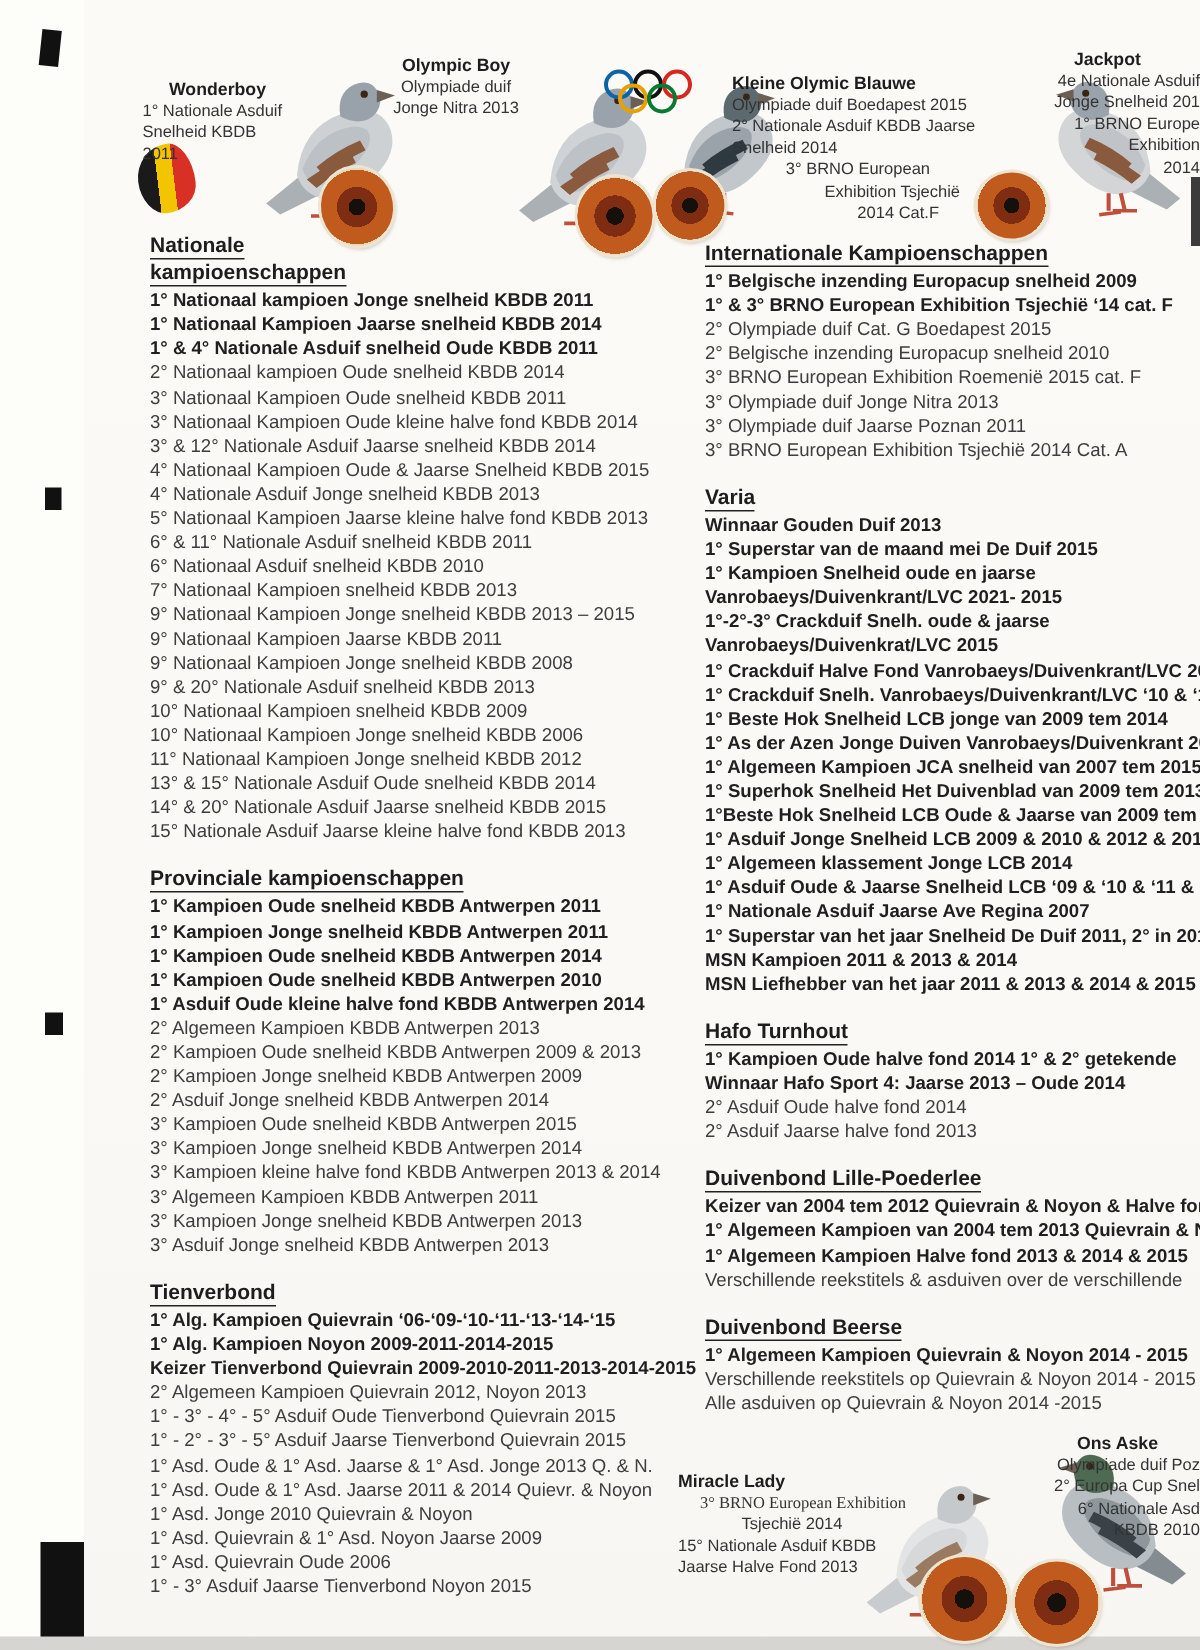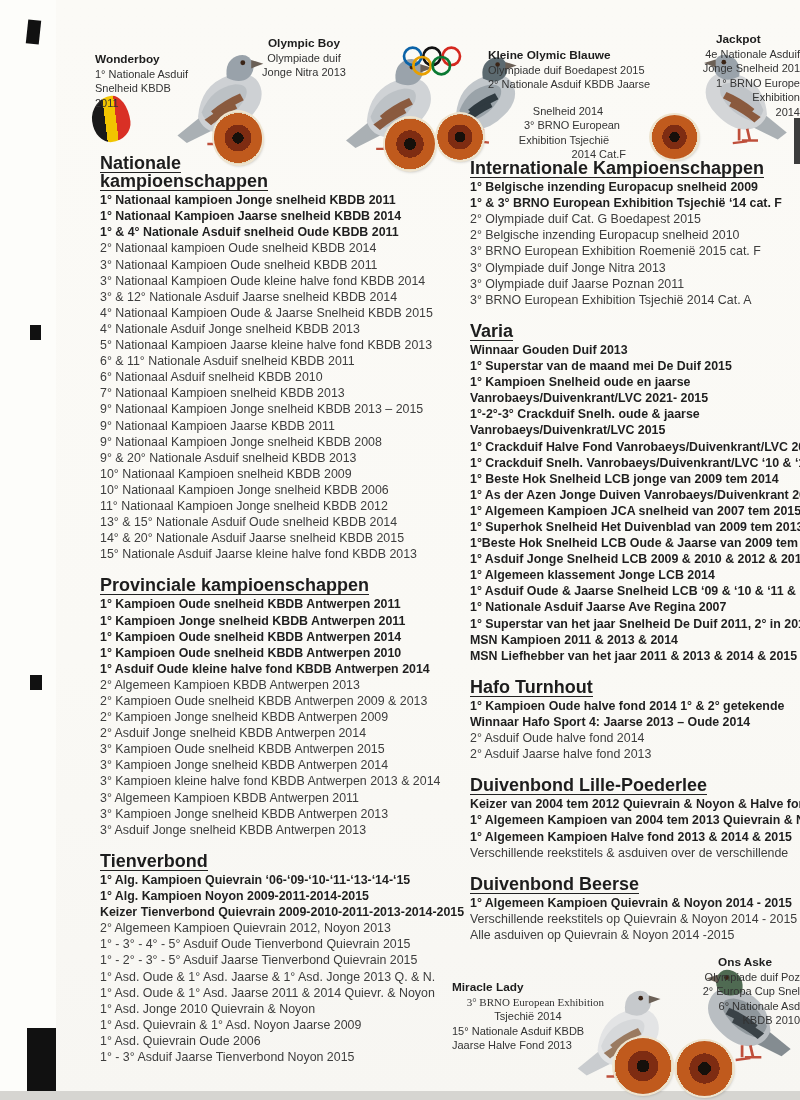"Wonderboy" .cap-wonderboy .cap-name { text-align: none -> center }
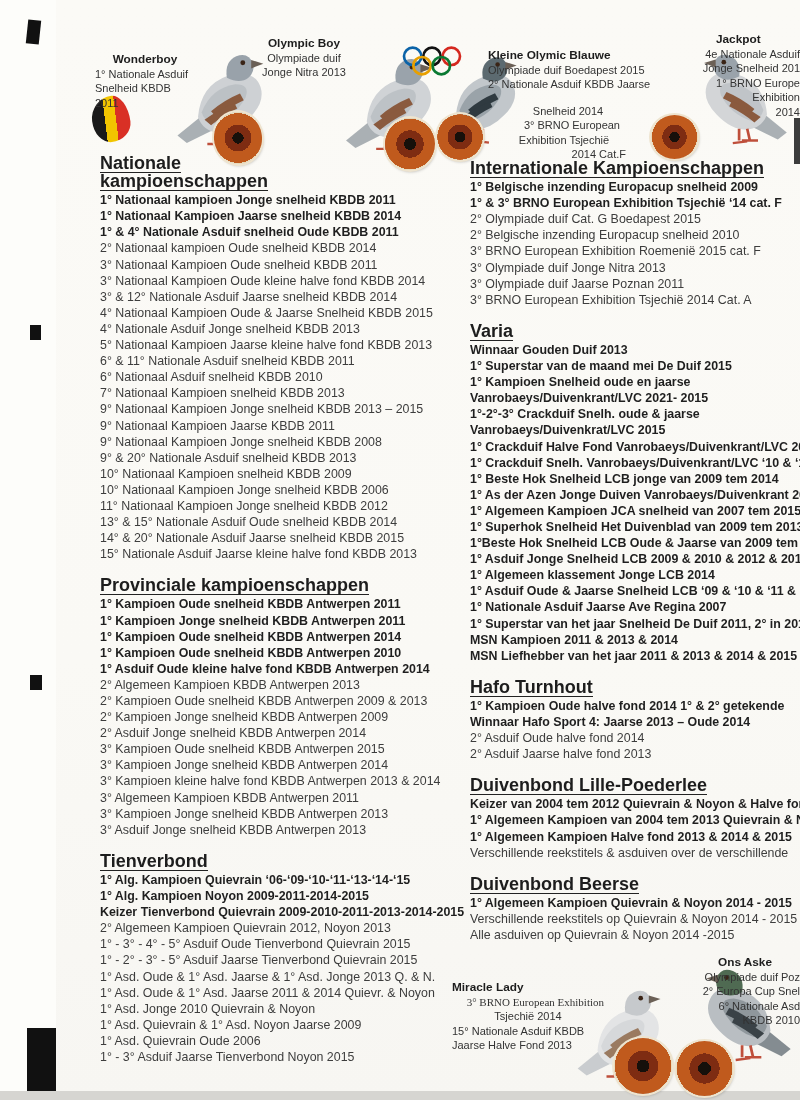"Snelheid 2014" .cap-kleine .cap-line:nth-child(3) { margin-top: 12px -> none; text-align: center -> left }
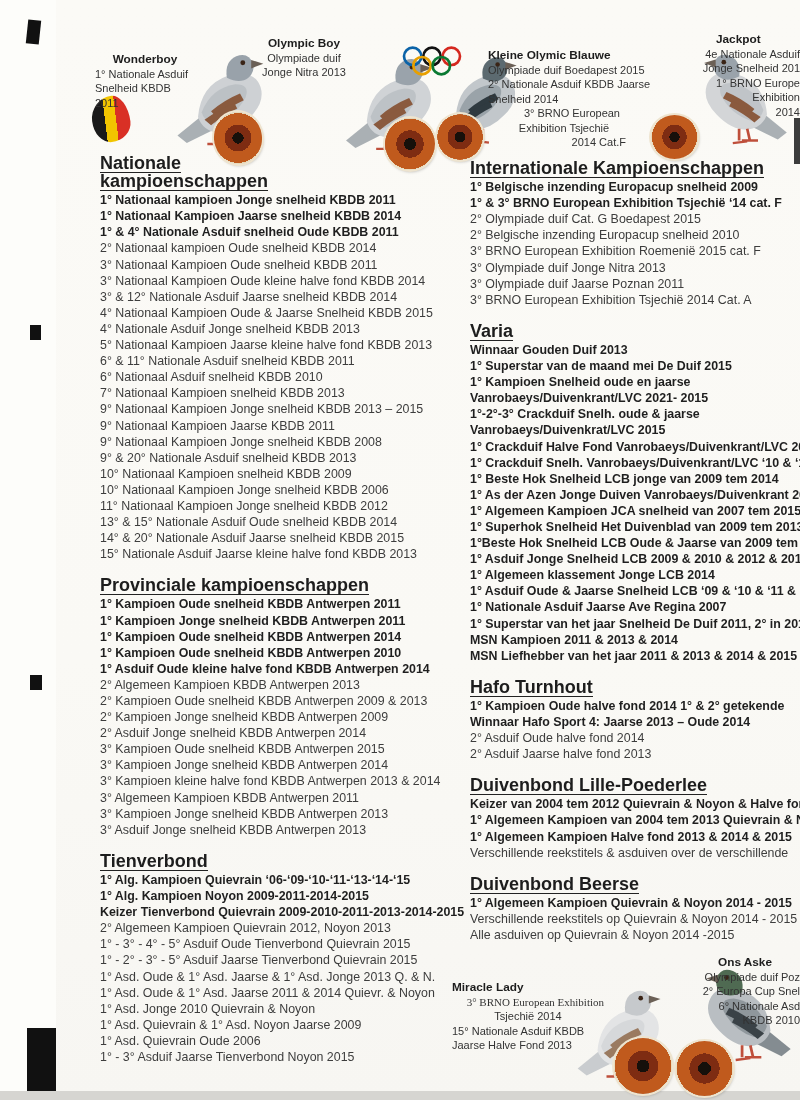"Exhibition Tsjechië" .cap-kleine .cap-line:nth-child(5) { text-align: center -> right }
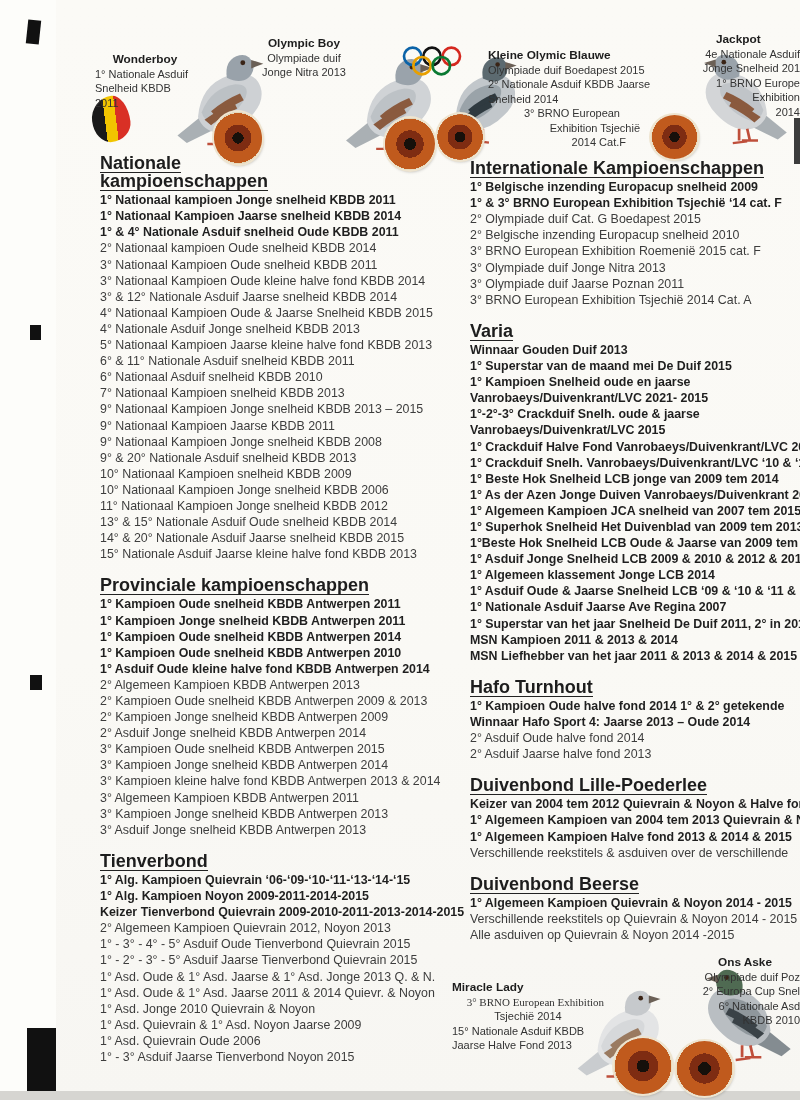"Nationale" .sec-title { font-size: 18px -> 14px }
